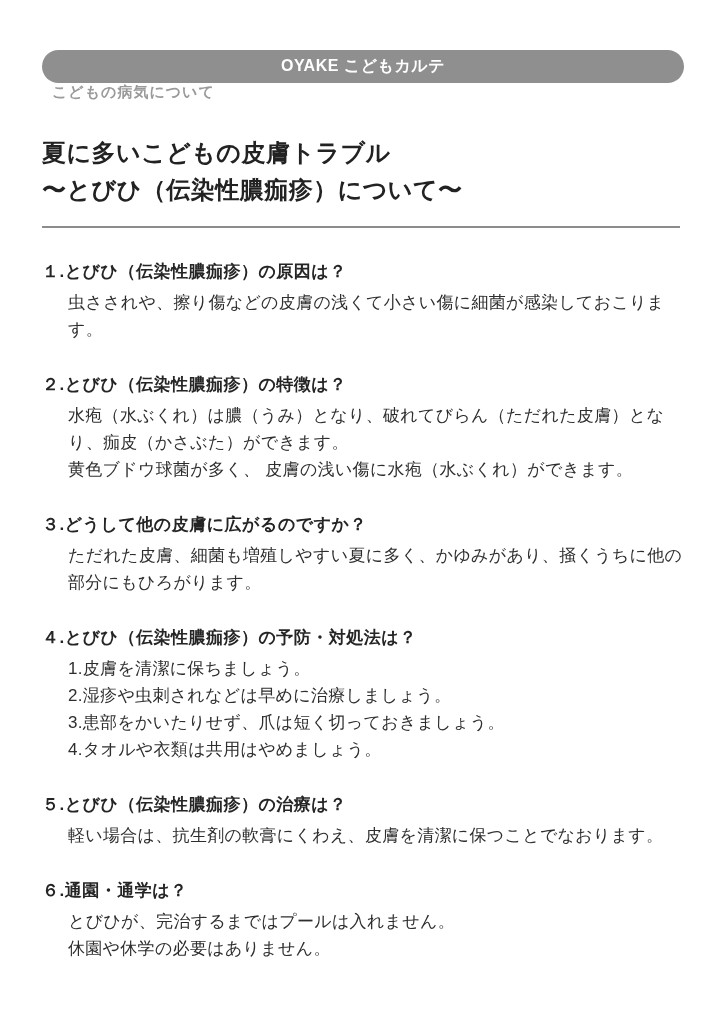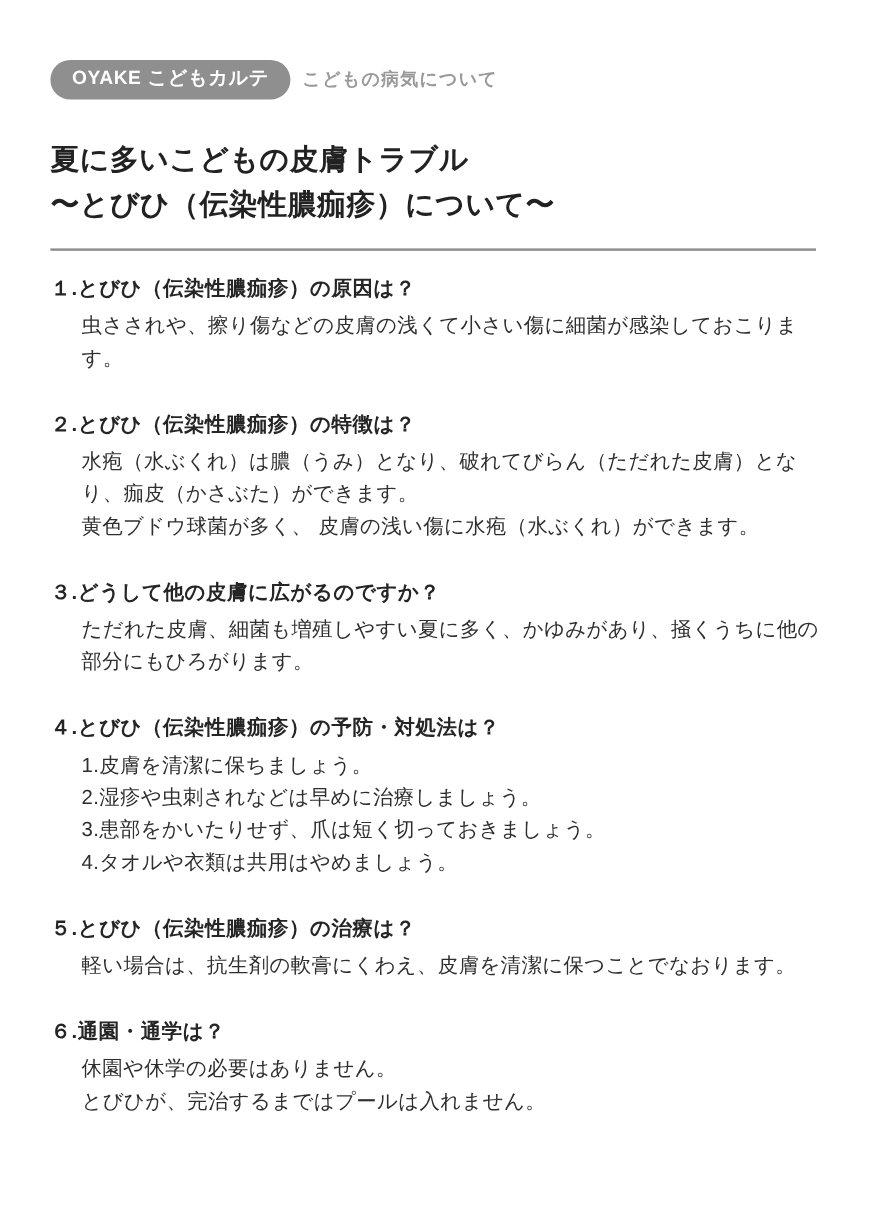"OYAKE こどもカルテ" .header { align-items: center -> none; flex-direction: none -> column }
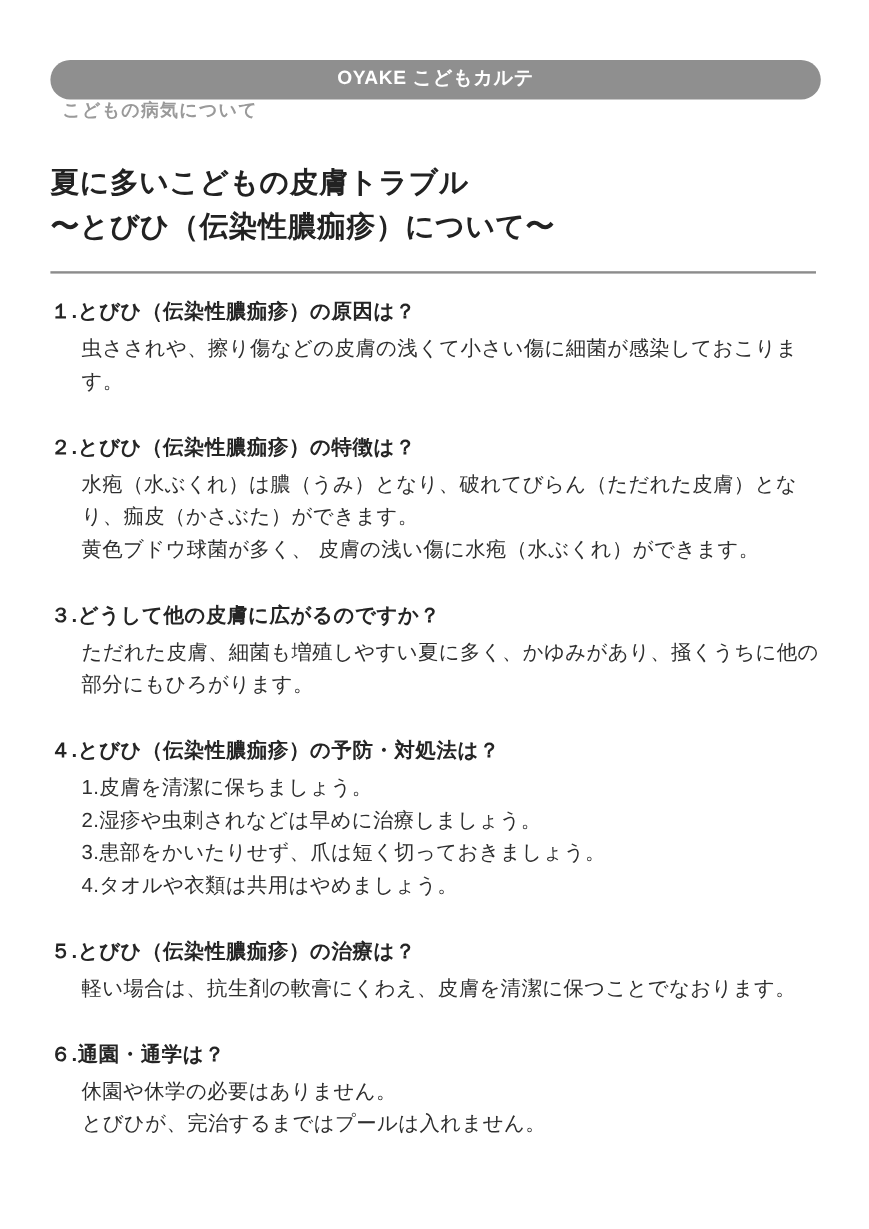"１.とびひ（伝染性膿痂疹）の原因は？" .sections { margin-top: 21px -> 33px }
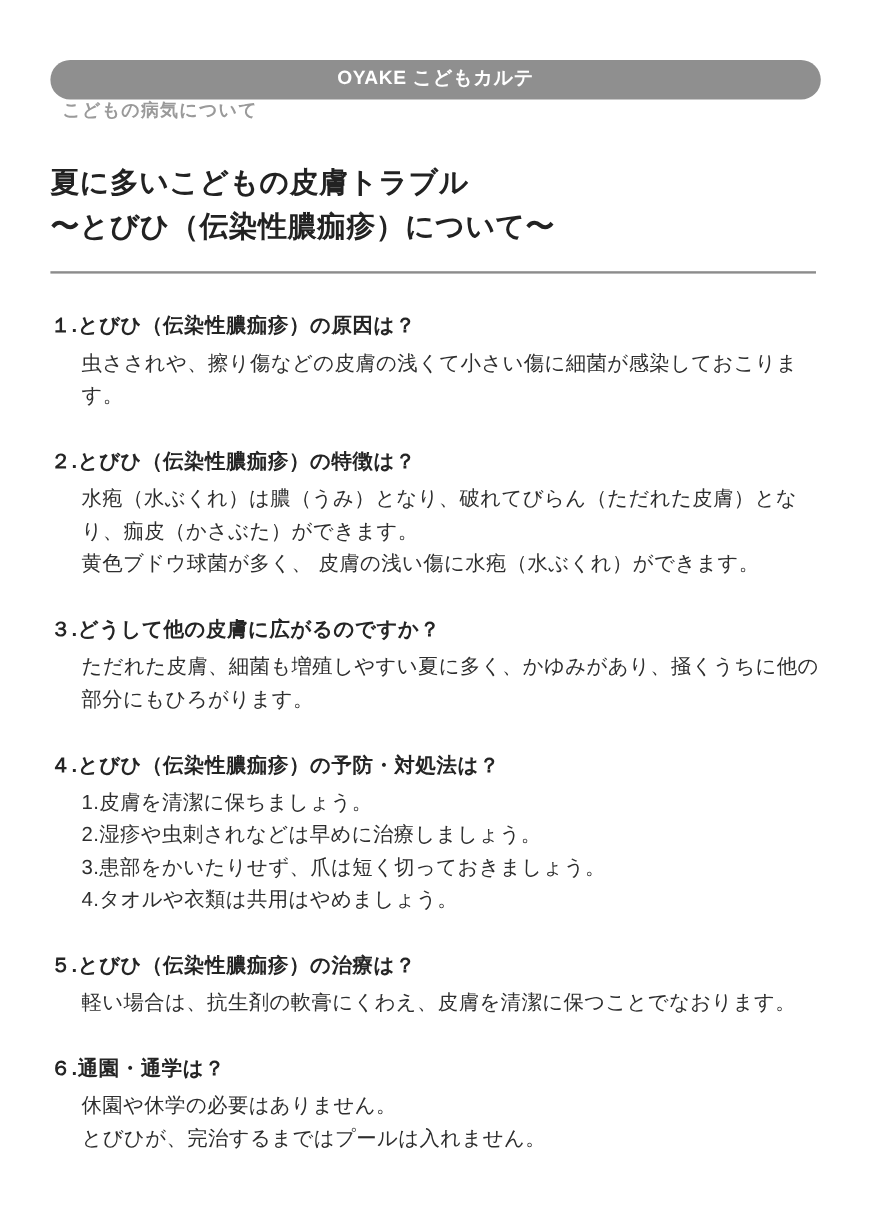"休園や休学の必要はありません。" p { order: before "とびひが、完治するまではプールは入れません。" -> after "とびひが、完治するまではプールは入れません。" }
